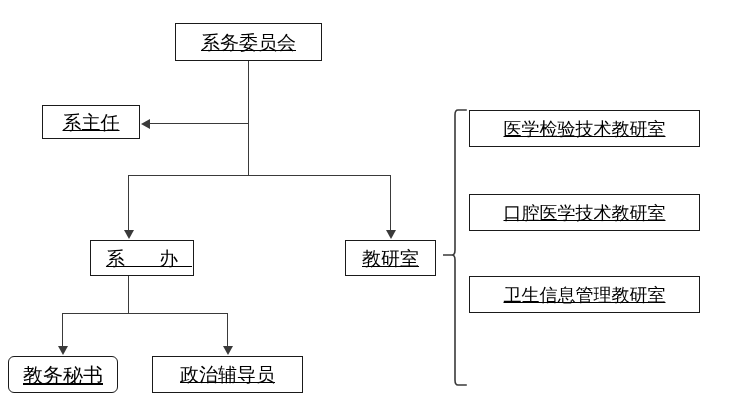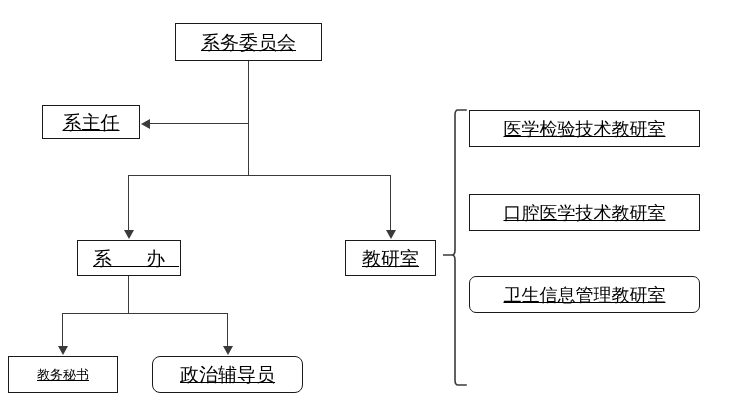"系 办" #node-office { left: 77px -> 90px }
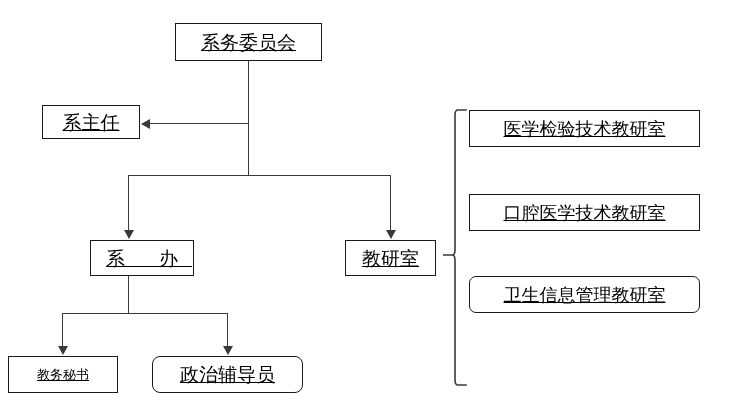"卫生信息管理教研室" #dept-2 { border-radius: 7px -> none }
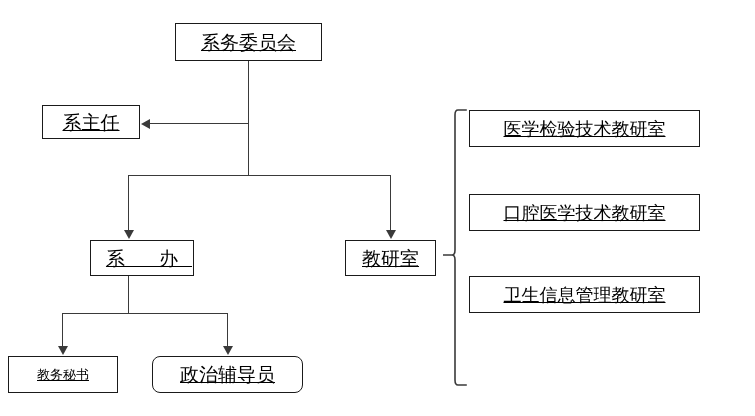"教务秘书" #node-secretary { border-radius: none -> 6px; font-size: 13px -> 20px }
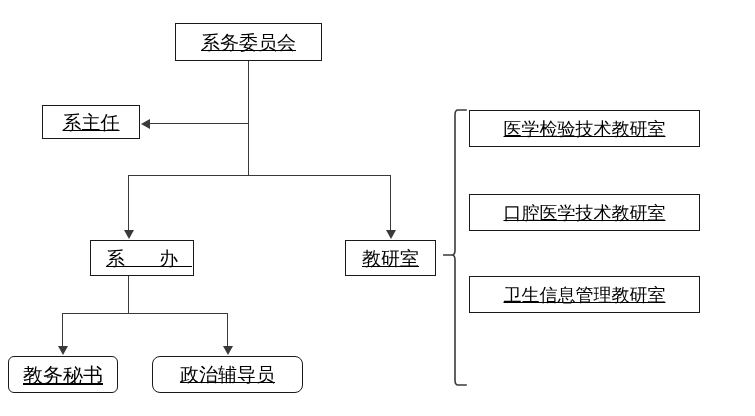"政治辅导员" #node-counselor { border-radius: 8px -> none }
